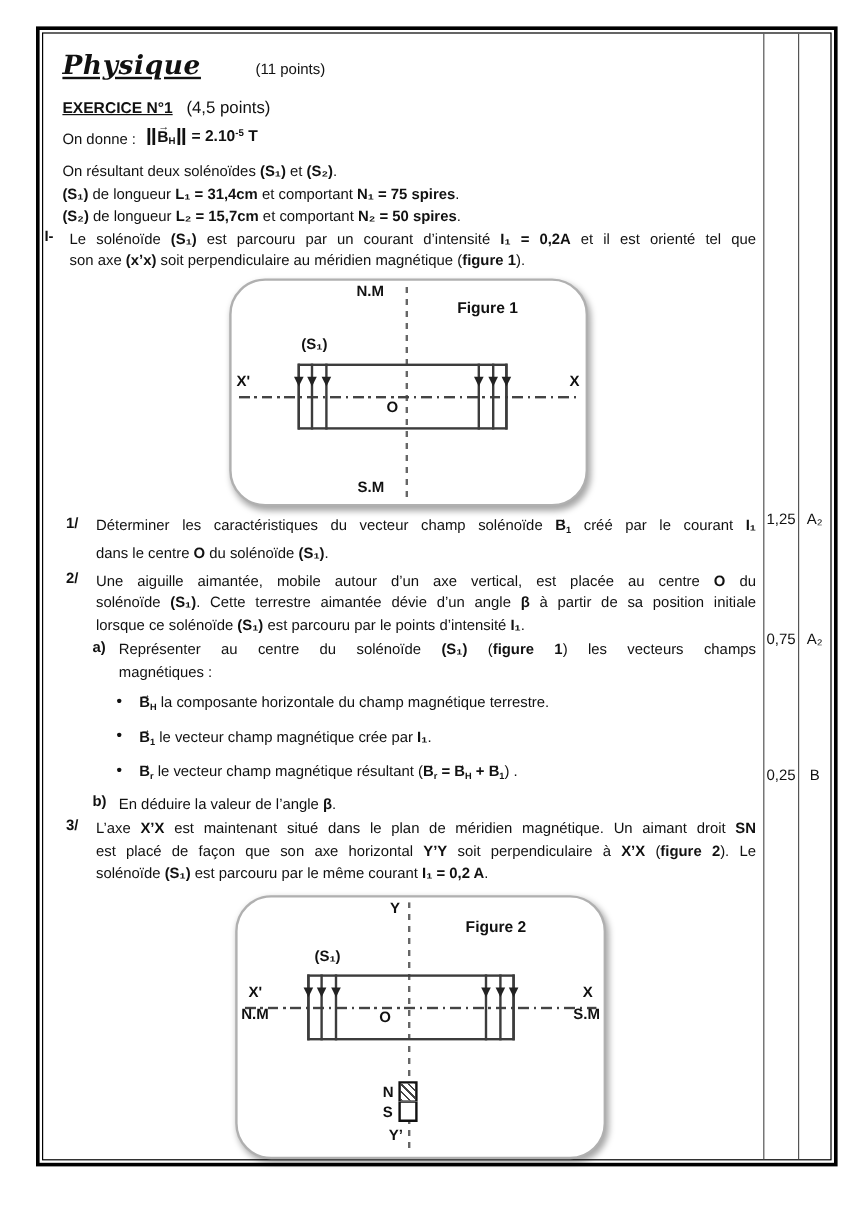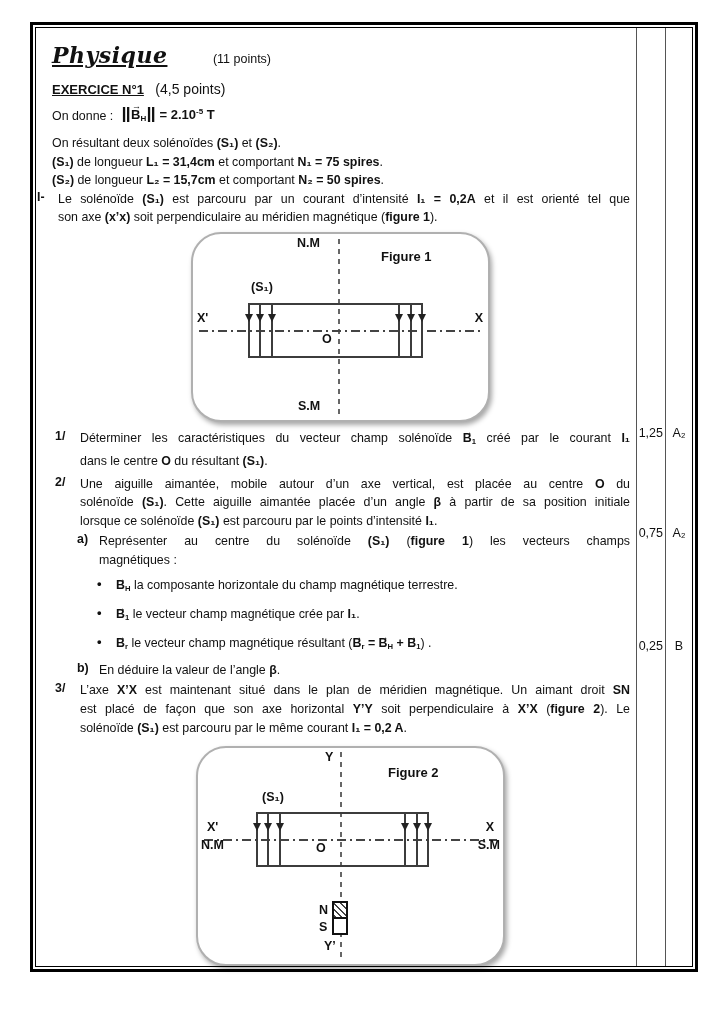"du résultant" span { text: résultant -> solénoïde }
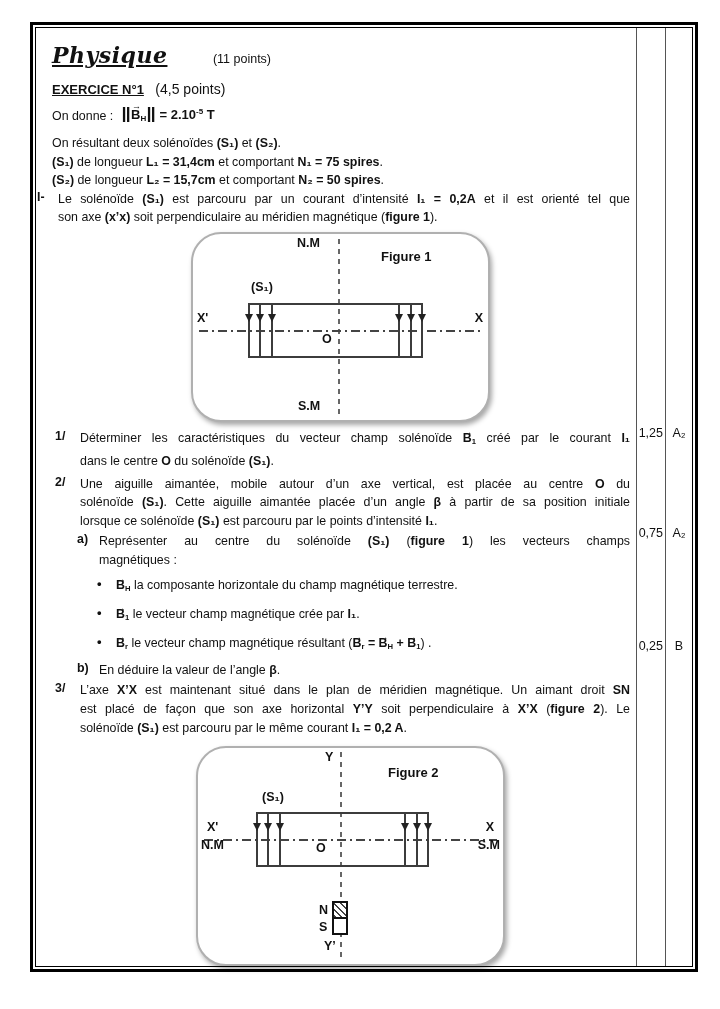". Cette aiguille aimantée placée" span { text: aiguille aimantée placée -> terrestre aimantée dévie }
